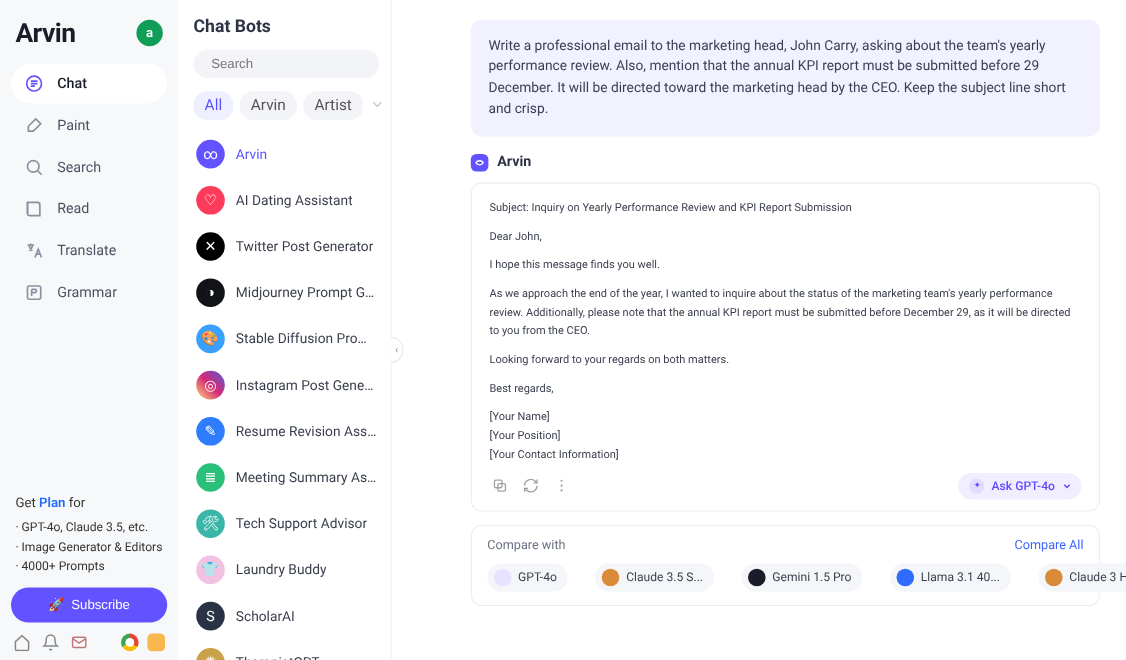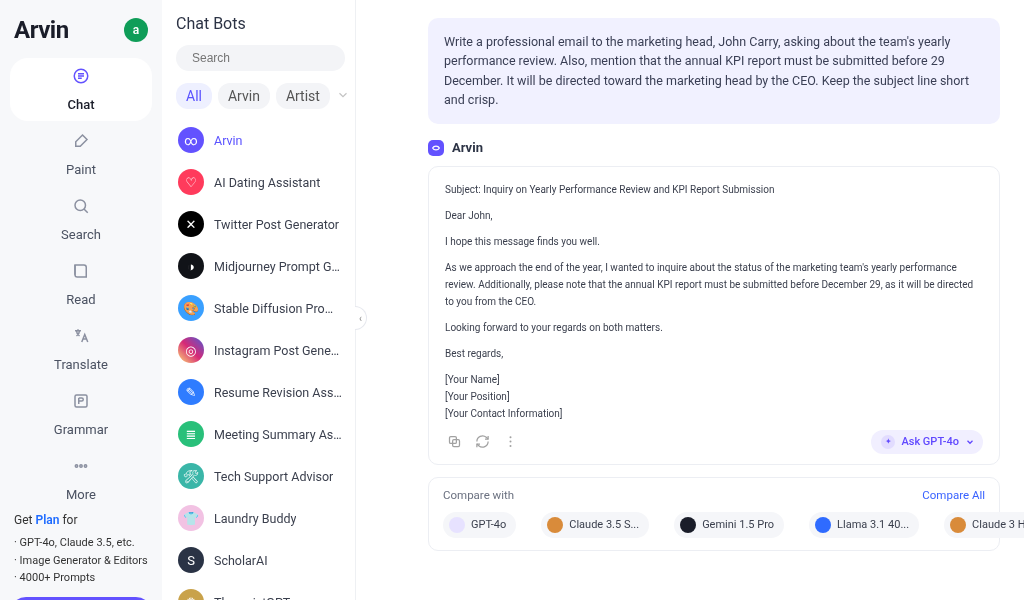"Chat Bots" .bots-title { font-weight: 400 -> 700 }
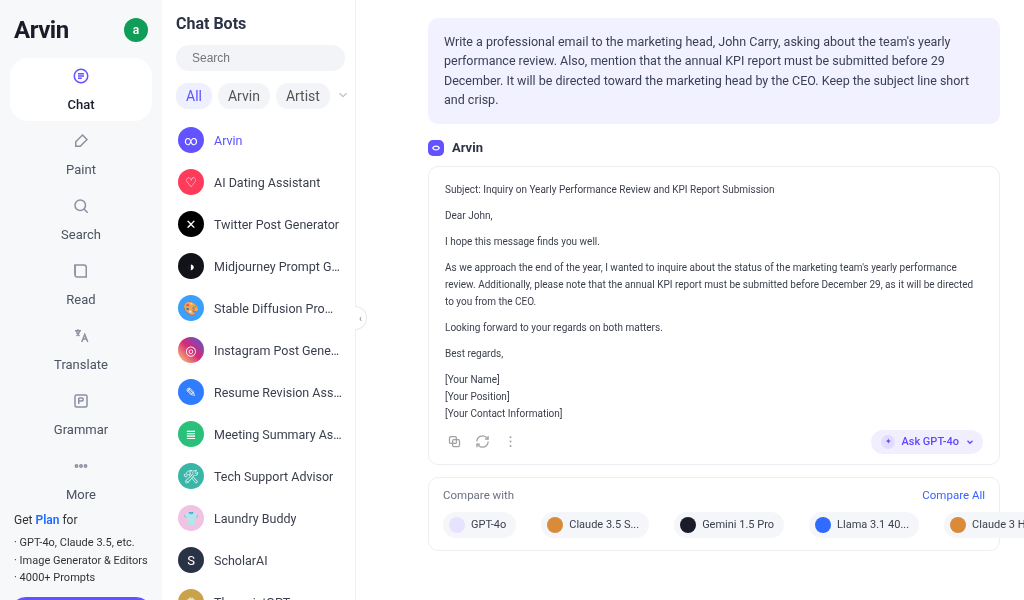"Chat" .nav-item { flex-direction: column -> none }
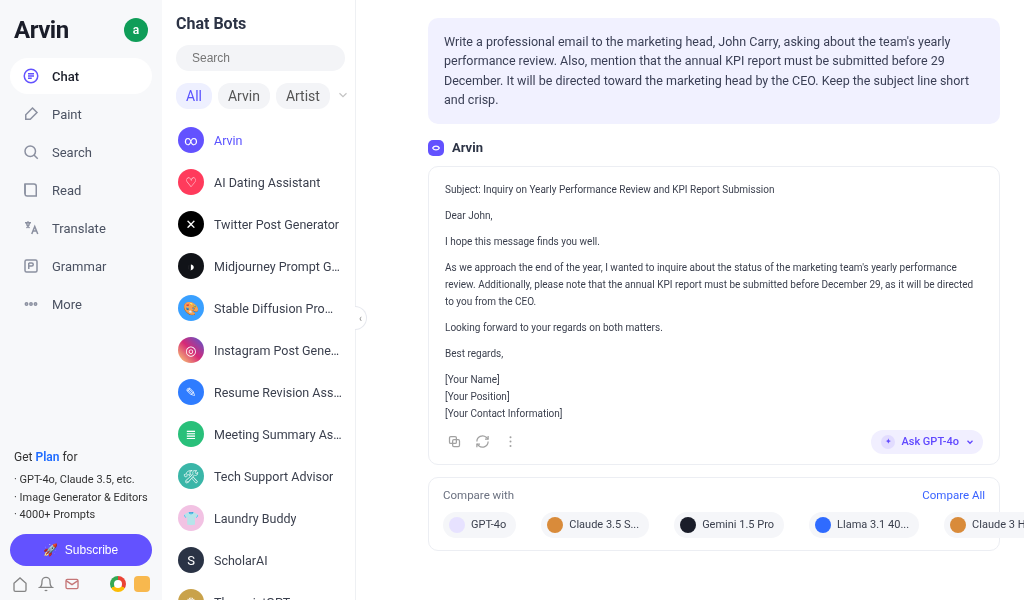"More" div.nav-item { html: <div> <span> <svg> <circle></circle> <circle></circle> <circle></circle> </svg> </span> <span>More</span> </div> -> none }
